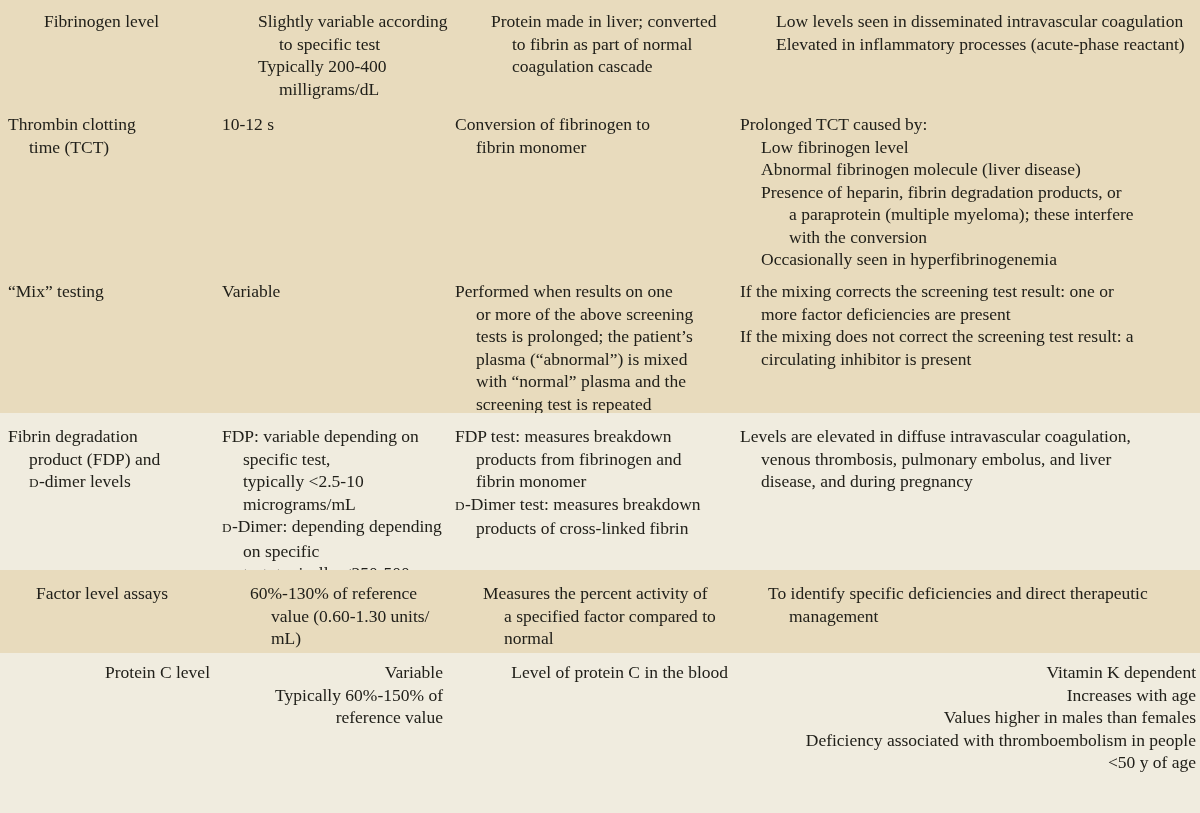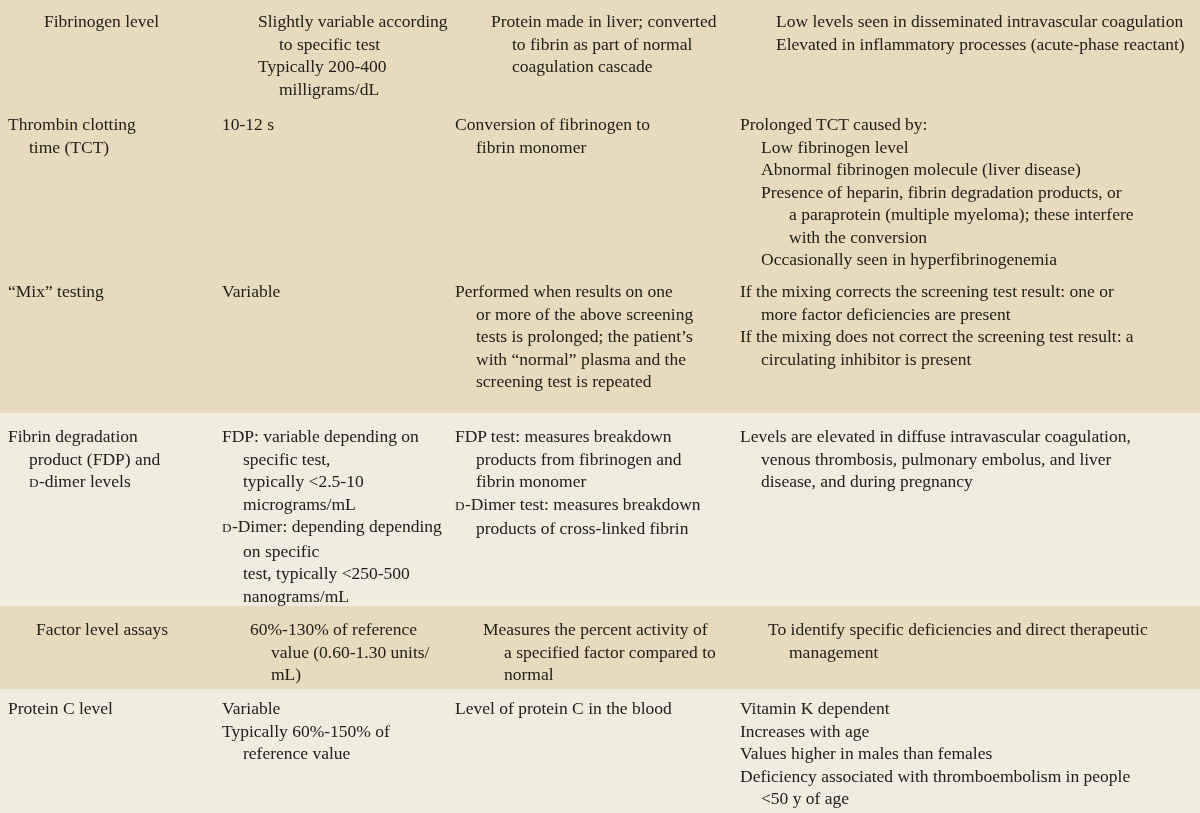"plasma (“abnormal”) is mixed" div.ln { html: none -> <div><span>plasma (“abnormal”) is mixed</span></div> }
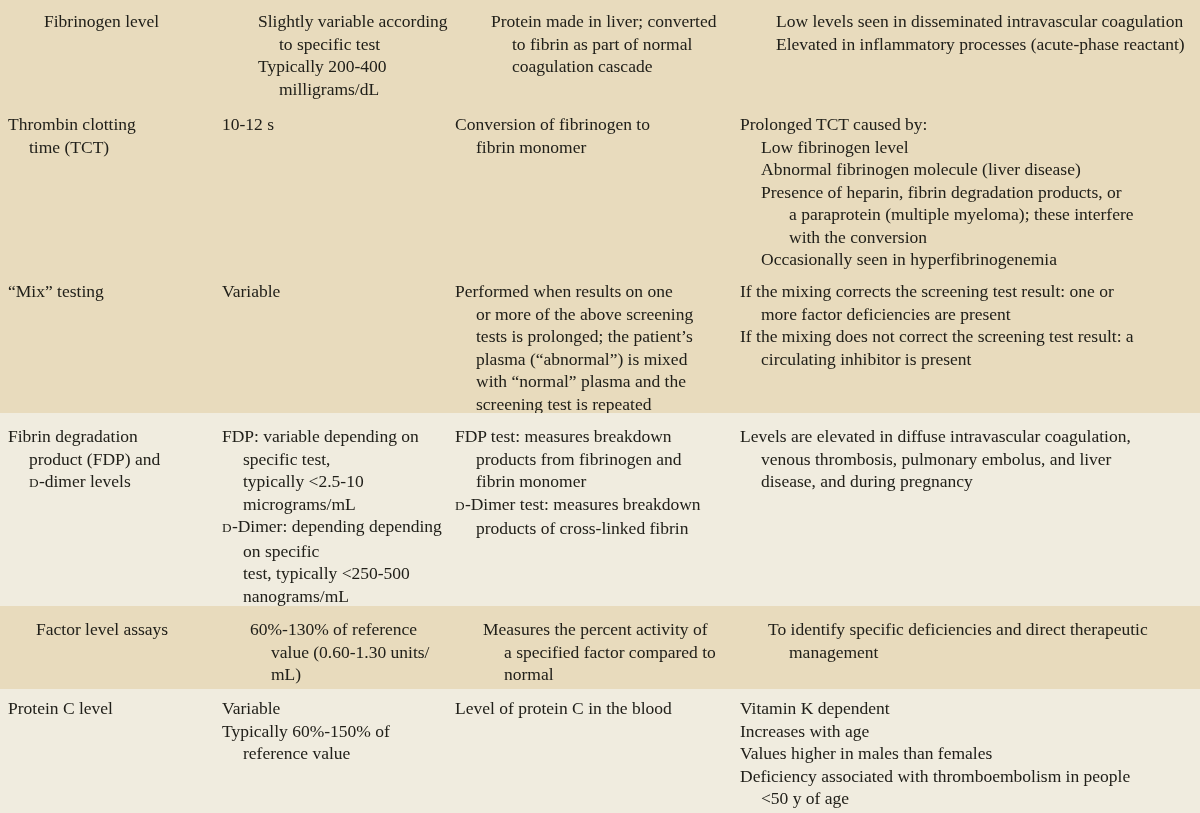"Fibrin degradation" .r4 { height: 193px -> 157px }
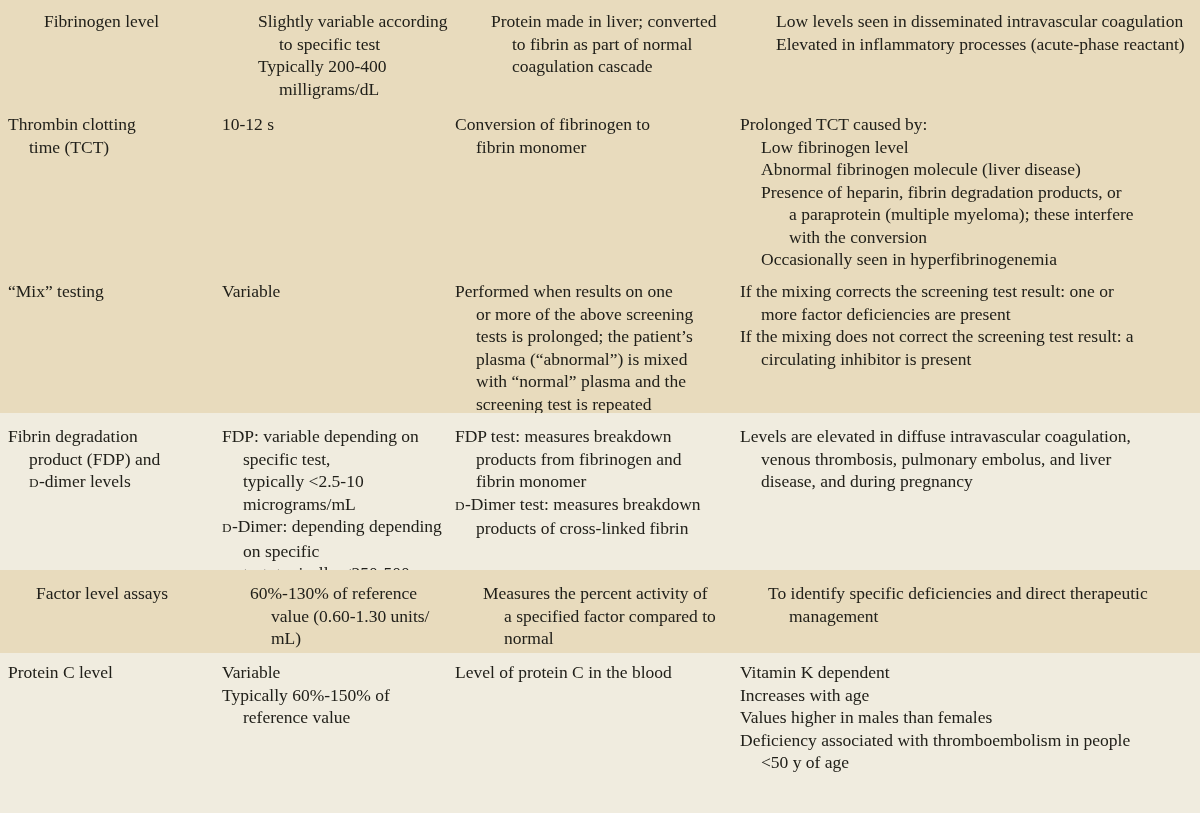"Protein C level" .r6 { text-align: none -> right }
